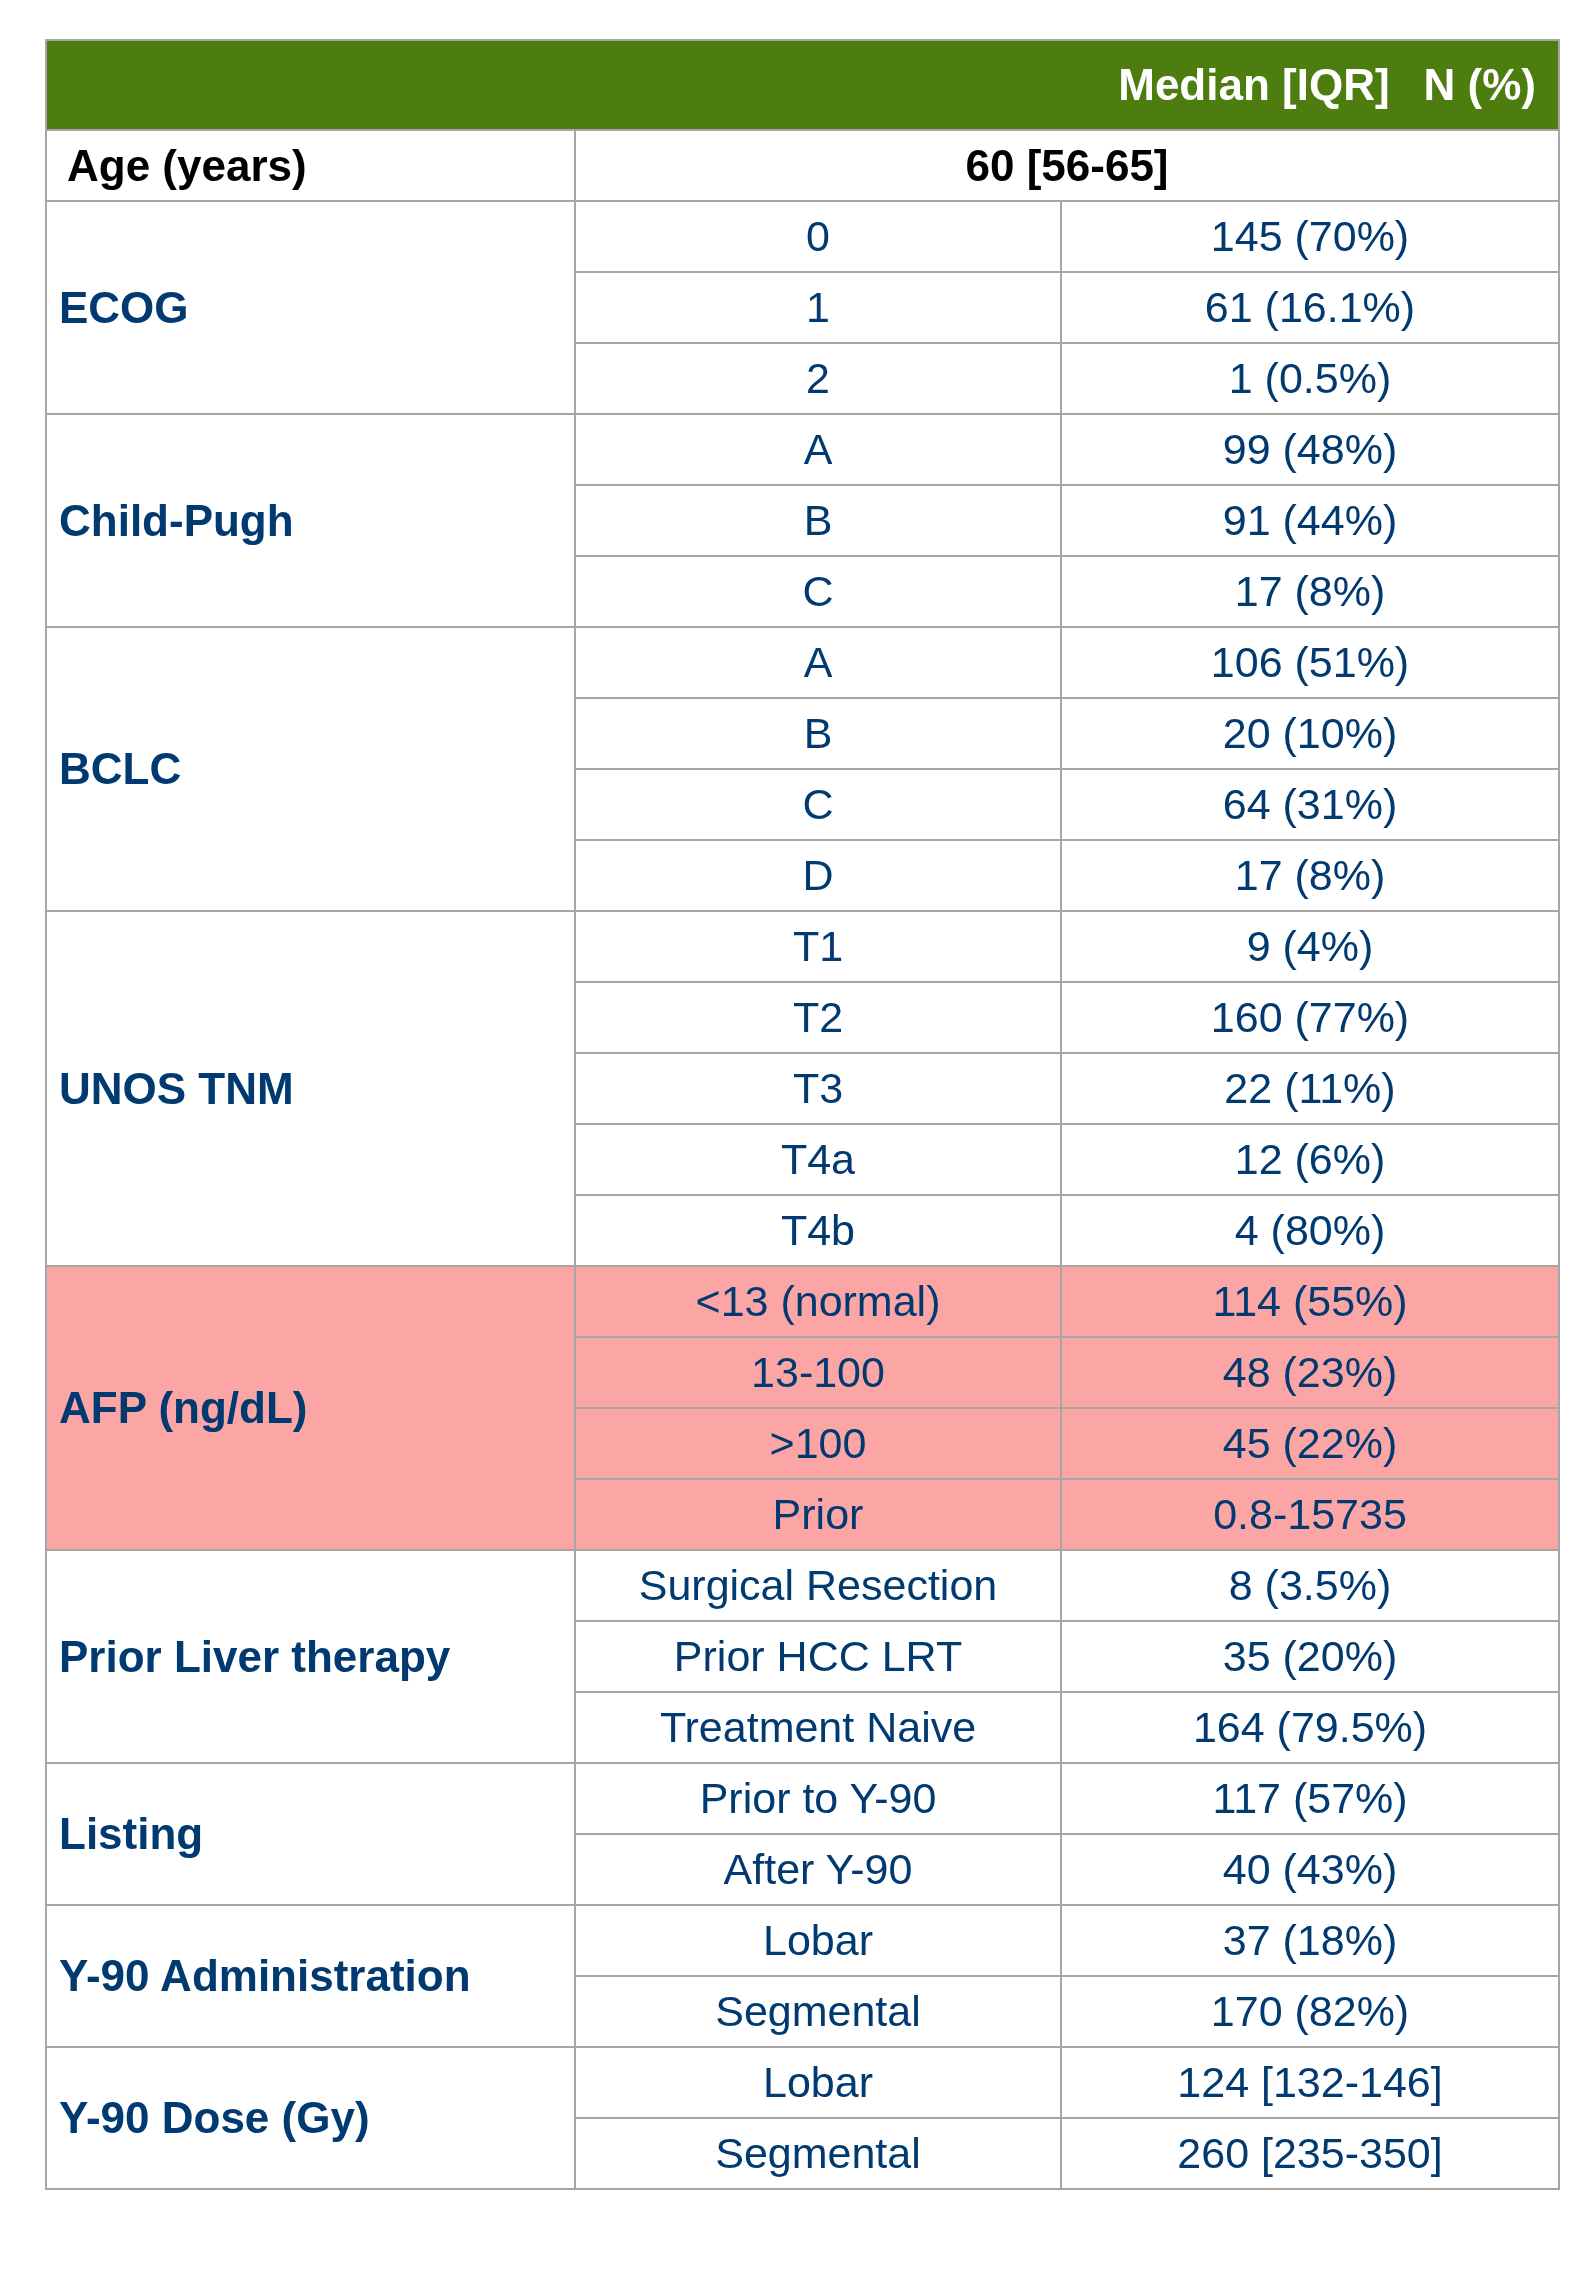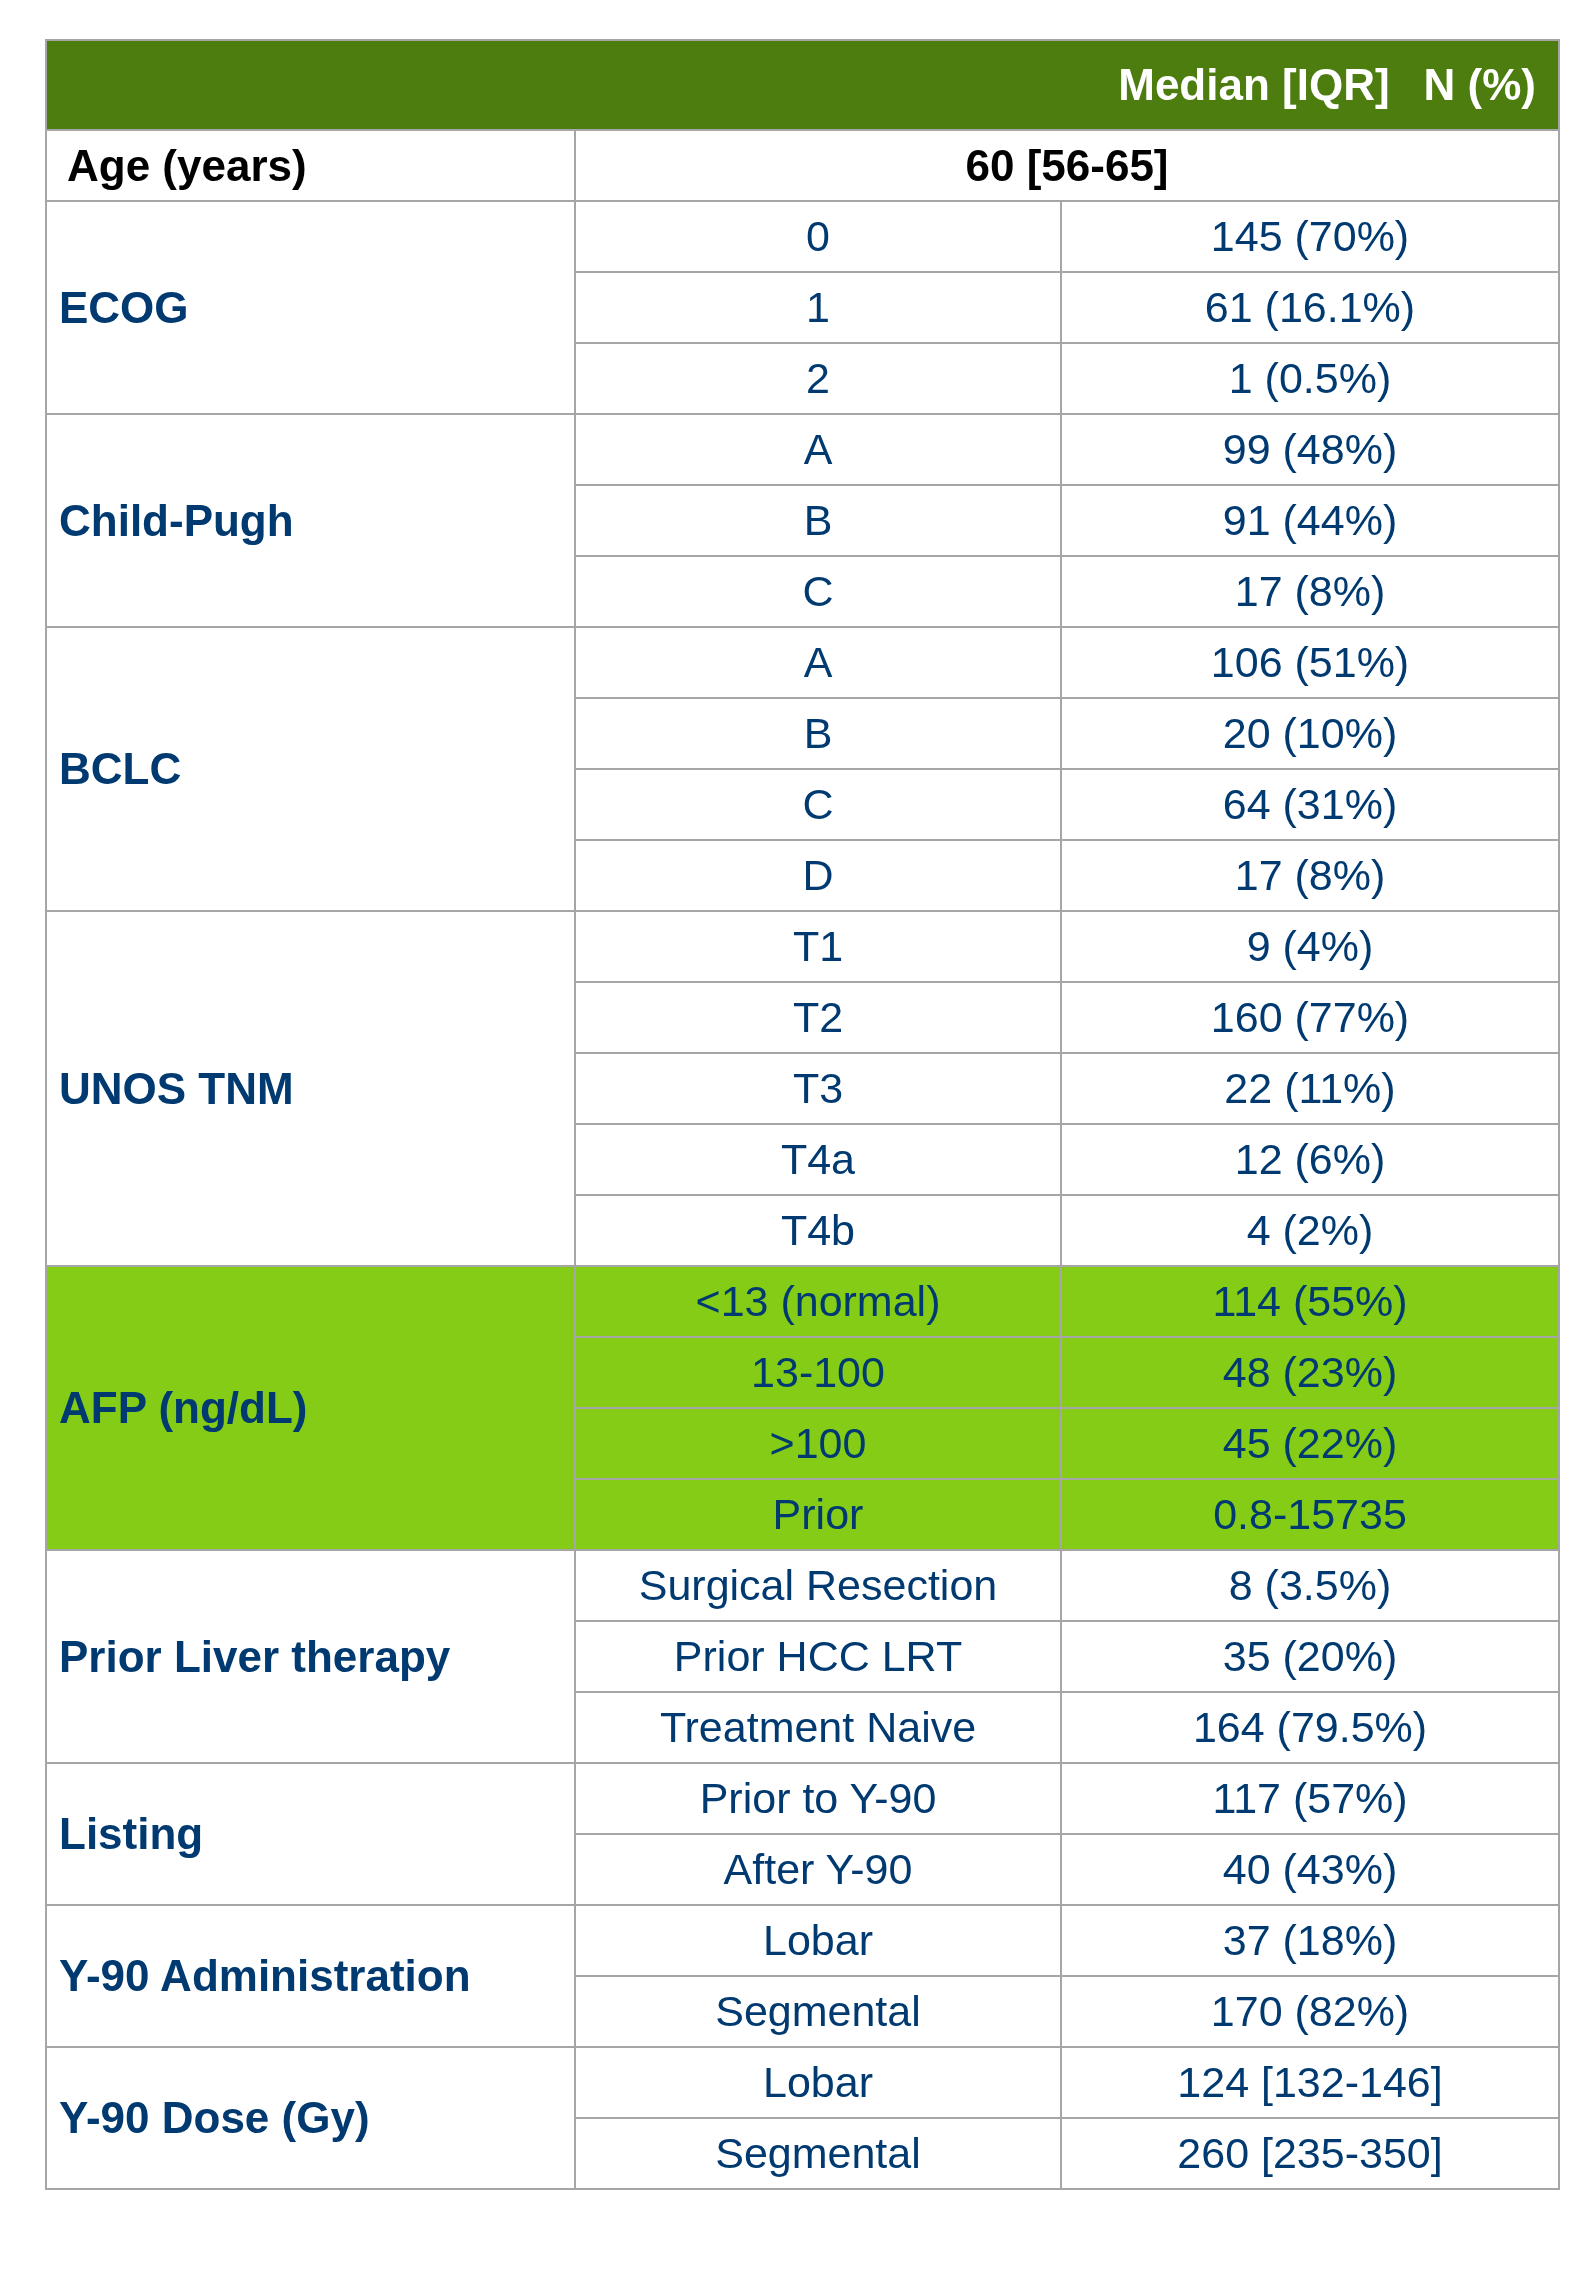"4 (2%)" td { text: 2% -> 80% }
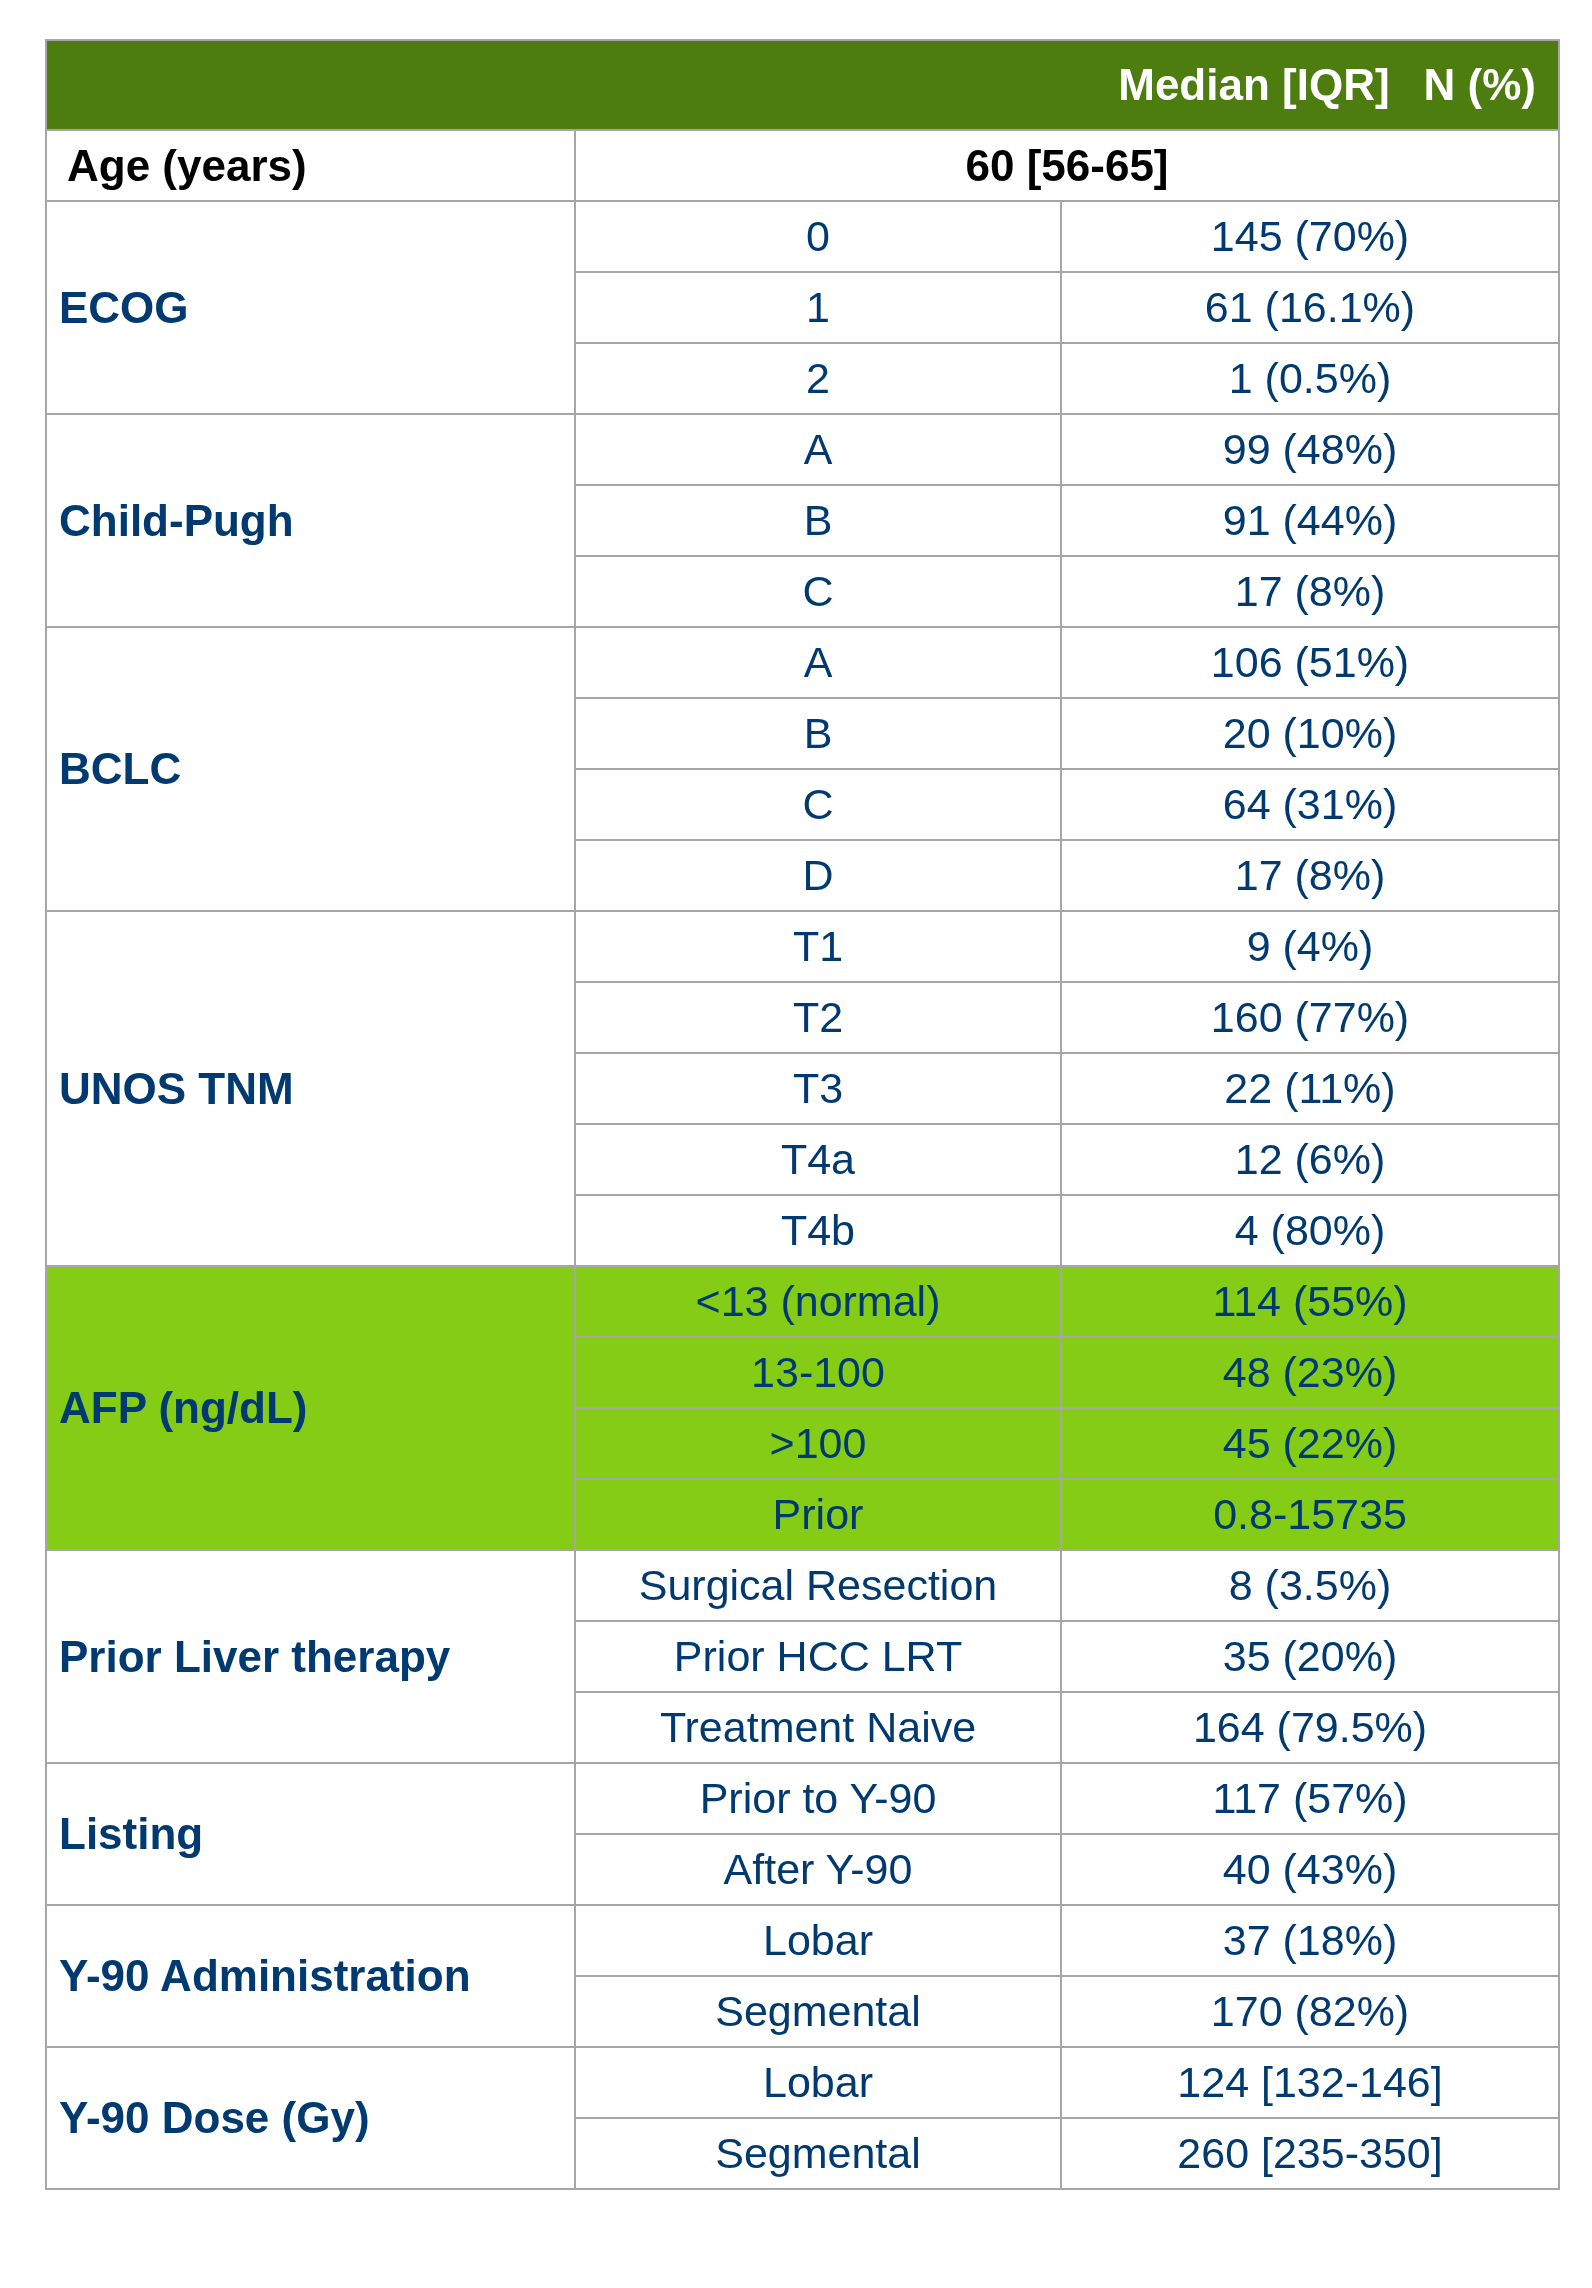"<13 (normal)" tr.afp td { background: #84cc16 -> #fca5a5 }
